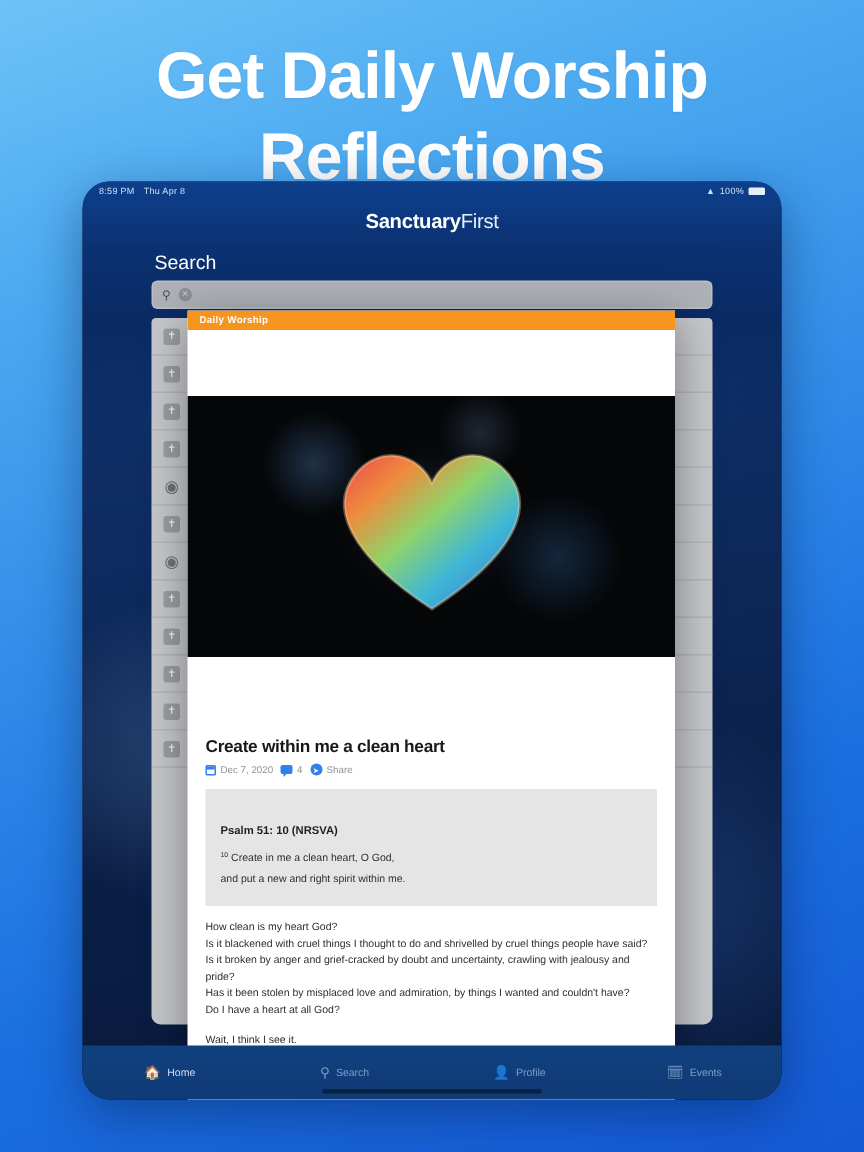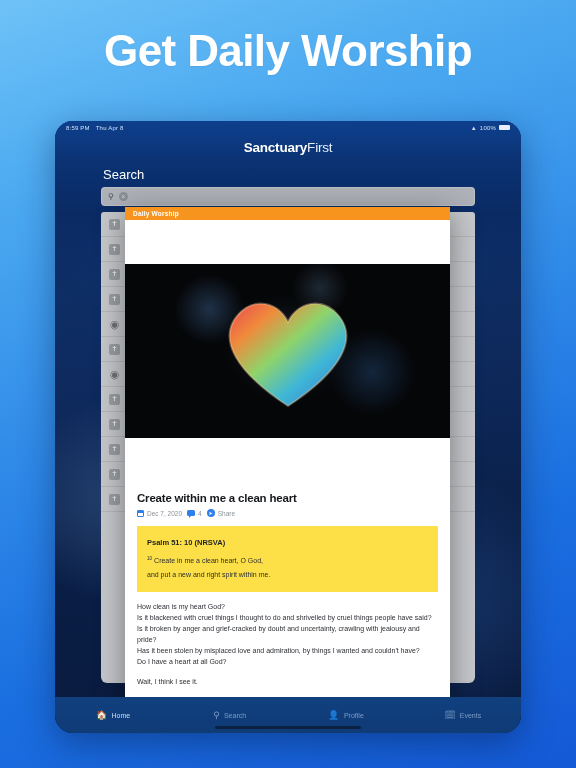"Reflections" span { html: none -> <span>Reflections</span> }
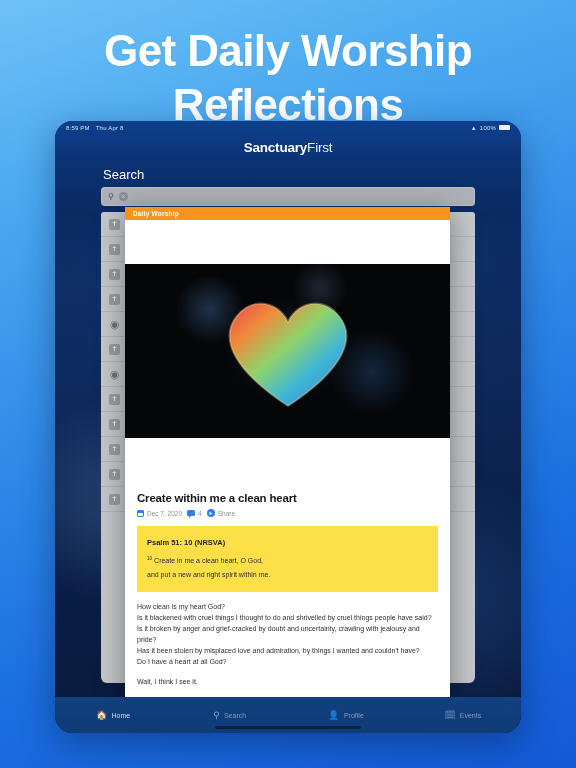"Psalm 51: 10 (NRSVA)" .scripture { background: #fde047 -> #e5e5e5; padding: 12px 10px 11px 10px -> 23px 10px 11px 10px }
